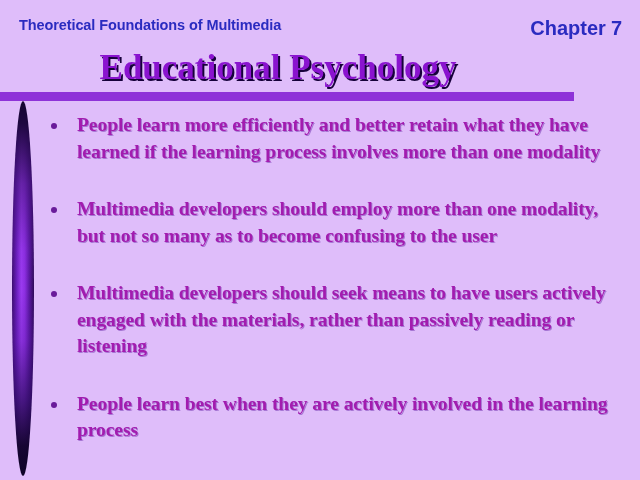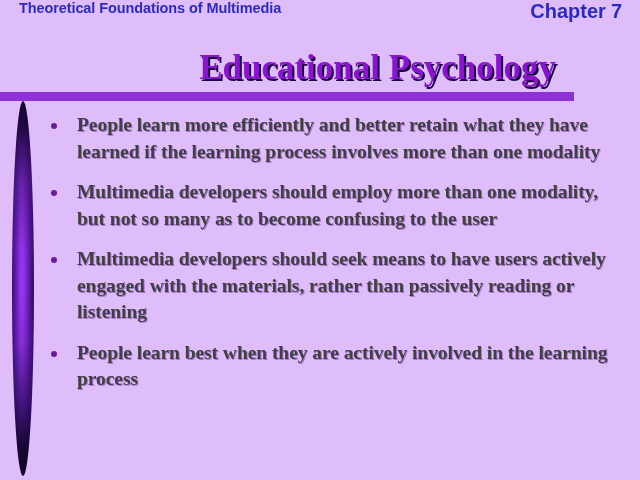"Theoretical Foundations of Multimedia" .header { top: 0 -> 17px }
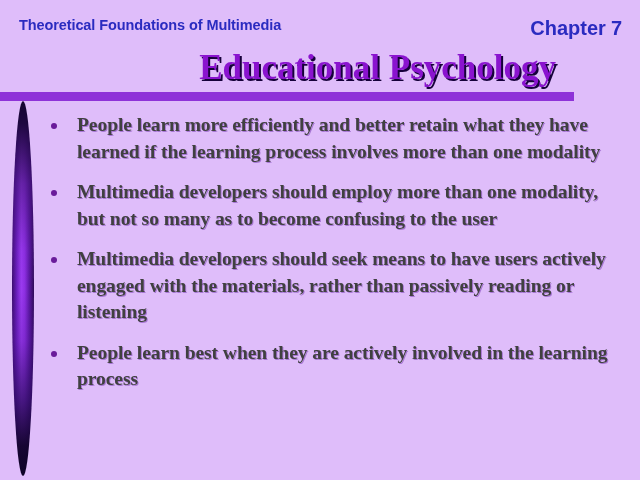"Educational Psychology" .title { text-align: right -> center }
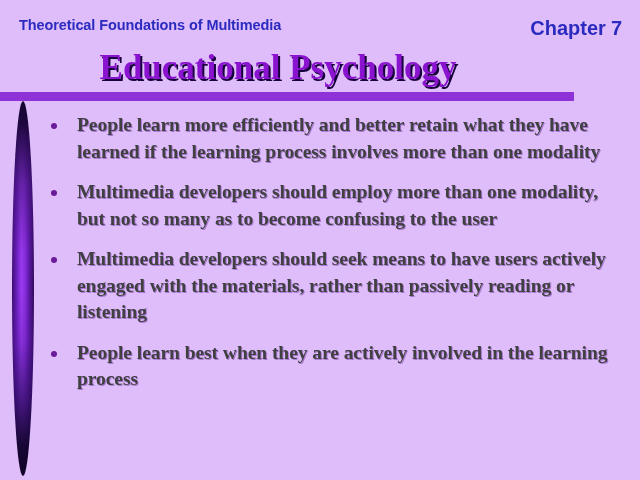"People learn more efficiently and" .bullet-text { color: #404040 -> #a21caf }
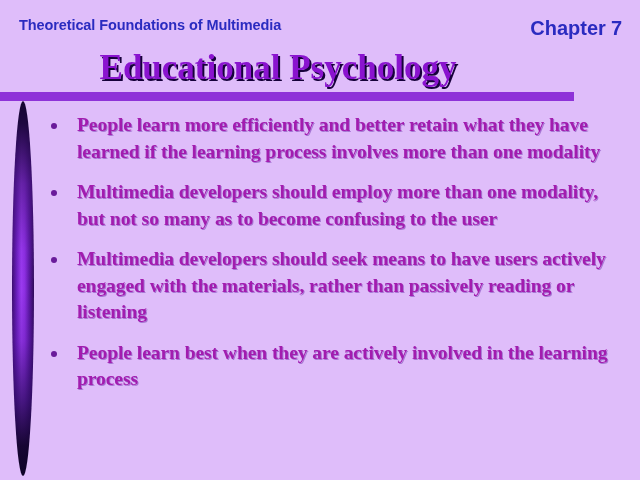"Multimedia developers should employ more" .bullet + .bullet { margin-top: 14px -> 31px }
